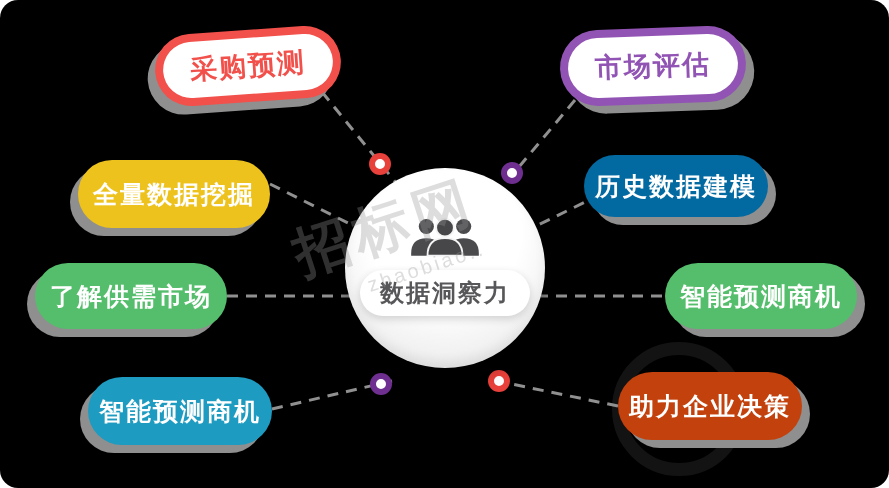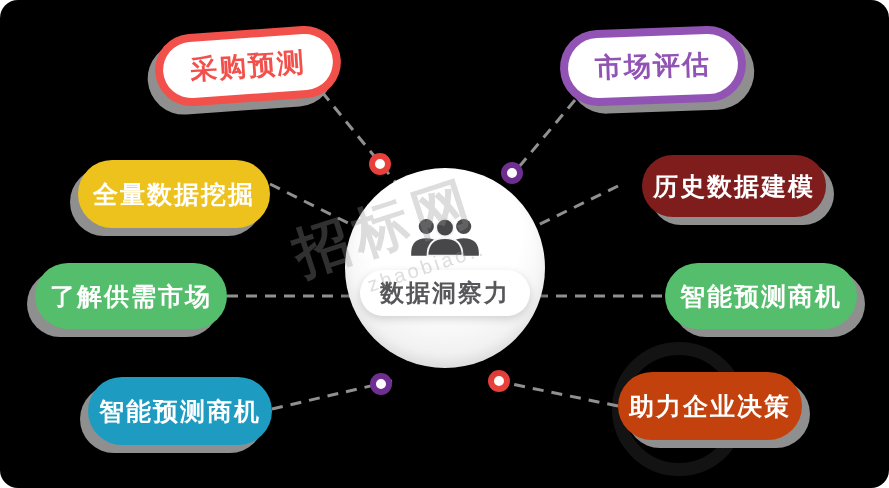"历史数据建模" .n-historical { background: #7f1d1d -> #0369a1; left: 642px -> 584px }
